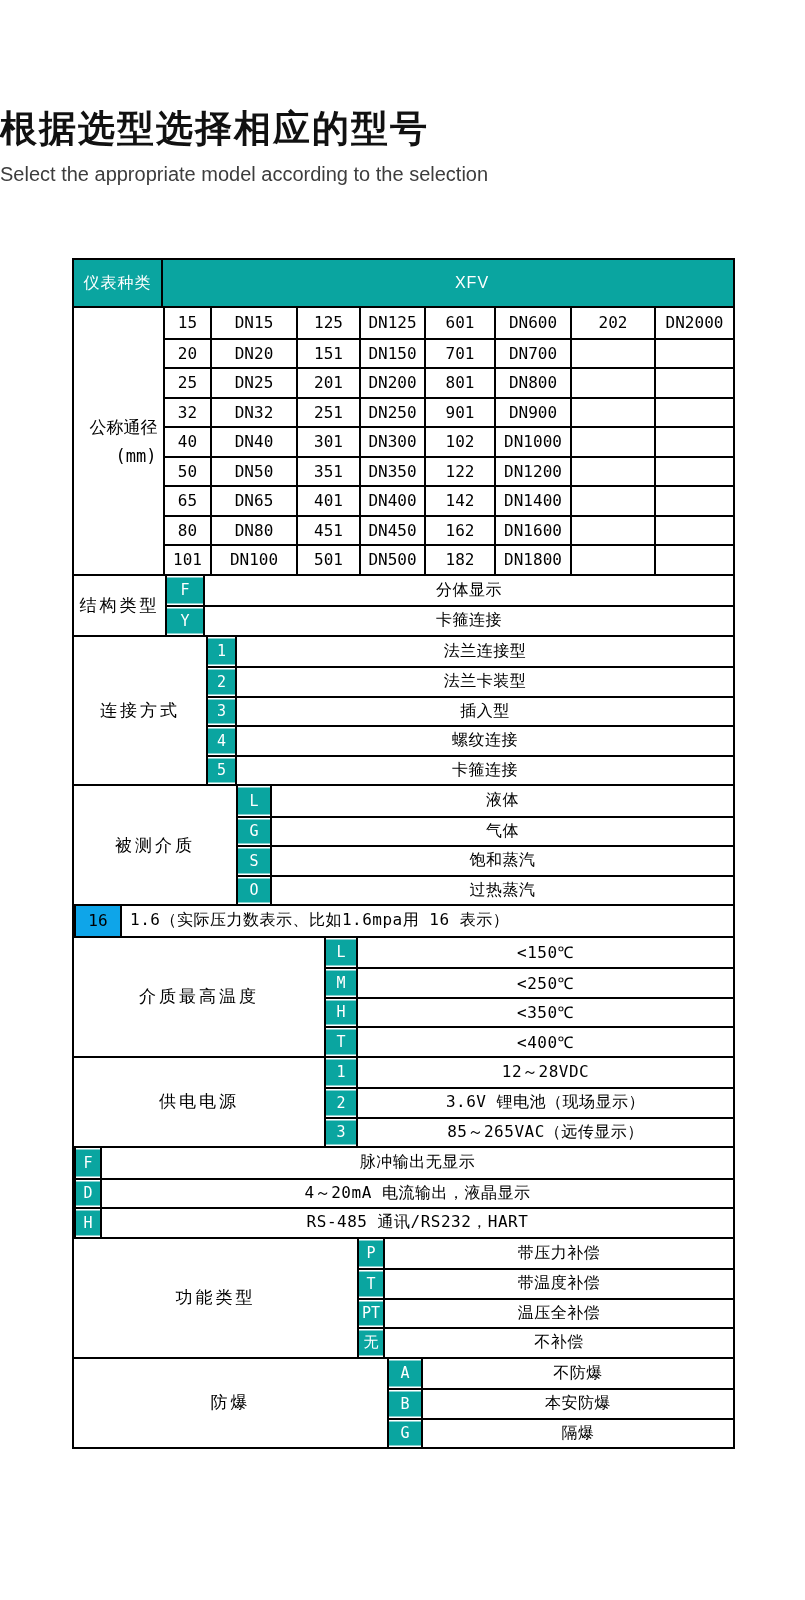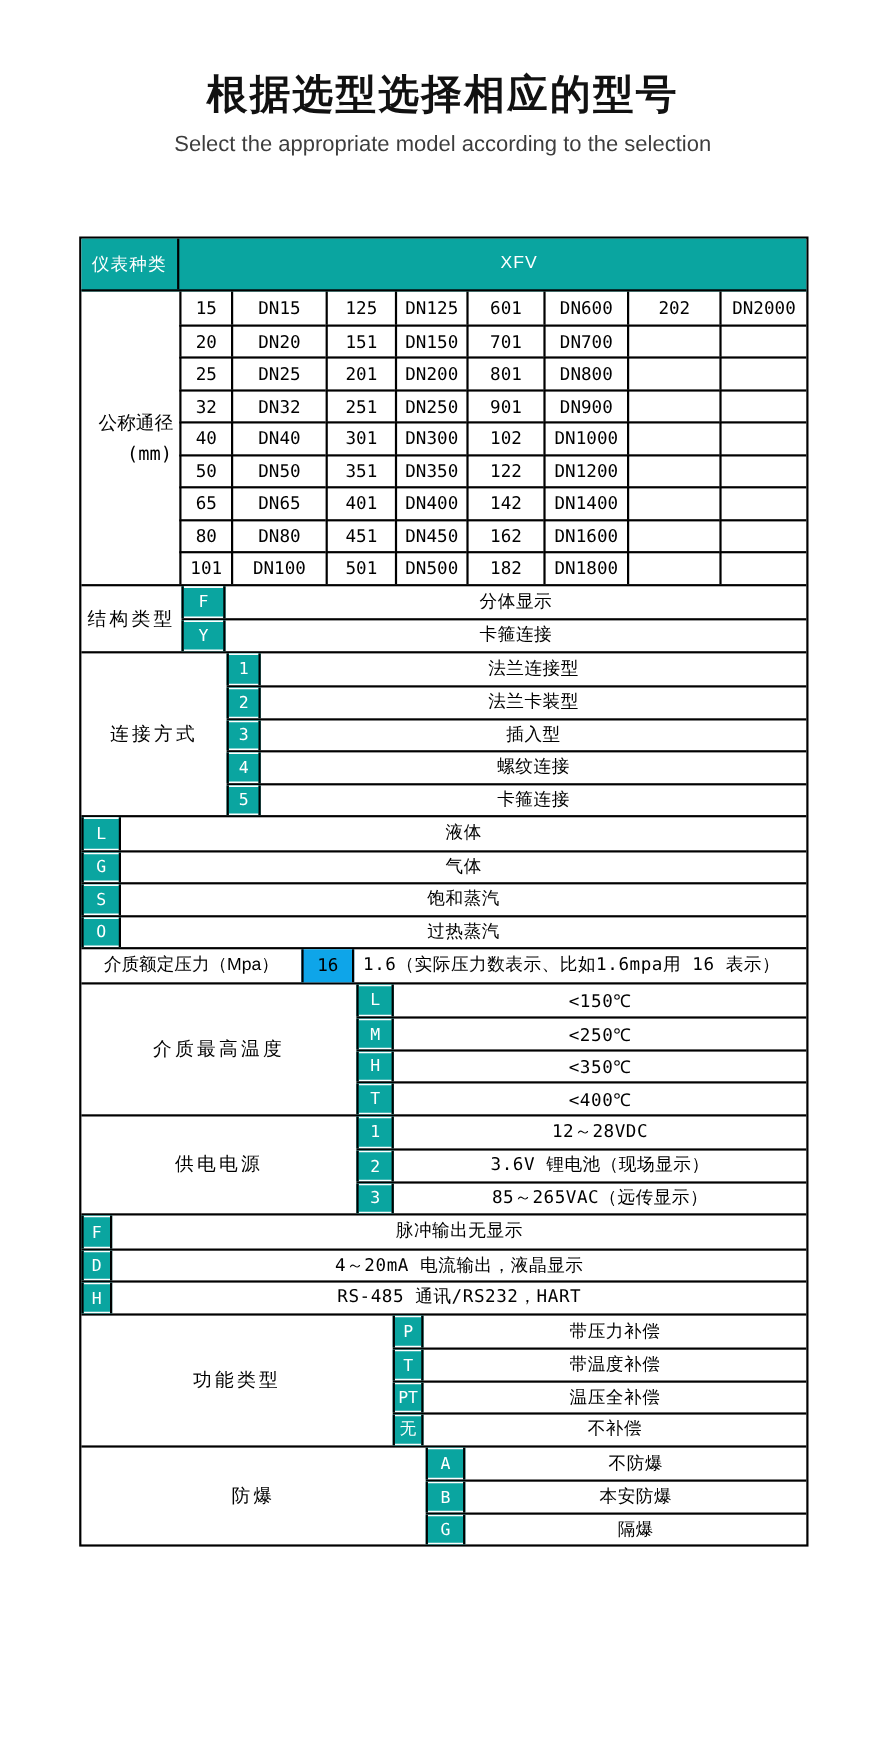"根据选型选择相应的型号" .title-block { margin-top: 61px -> 104px; text-align: center -> none }
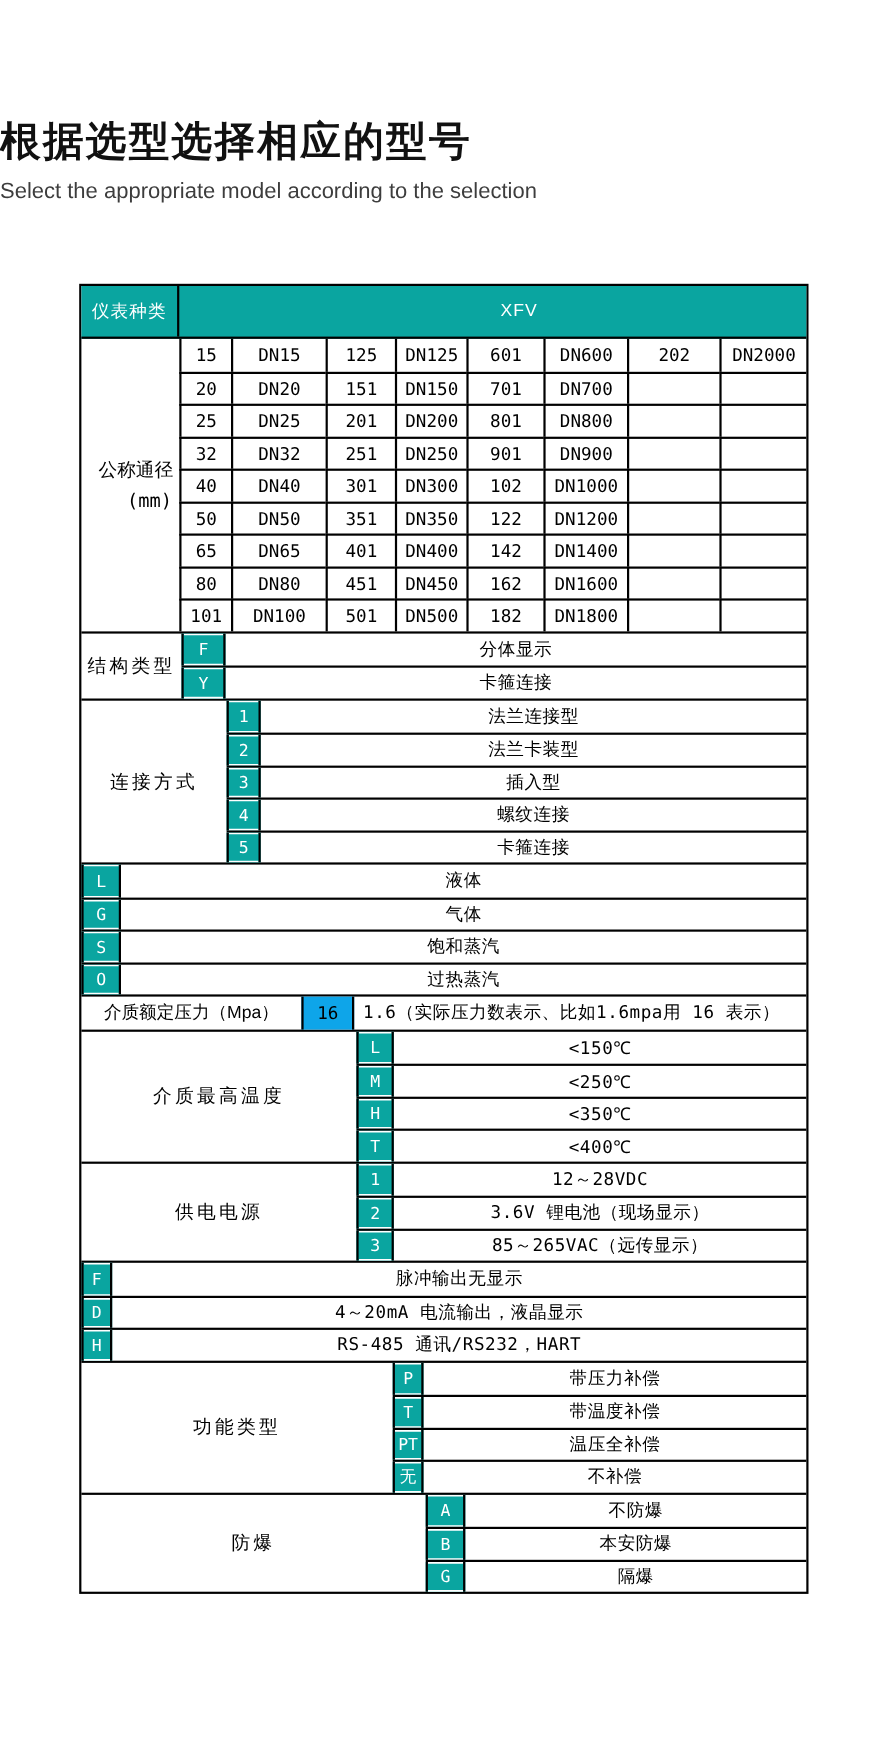"被测介质" div.sec-label { html: none -> <div>被测介质</div> }
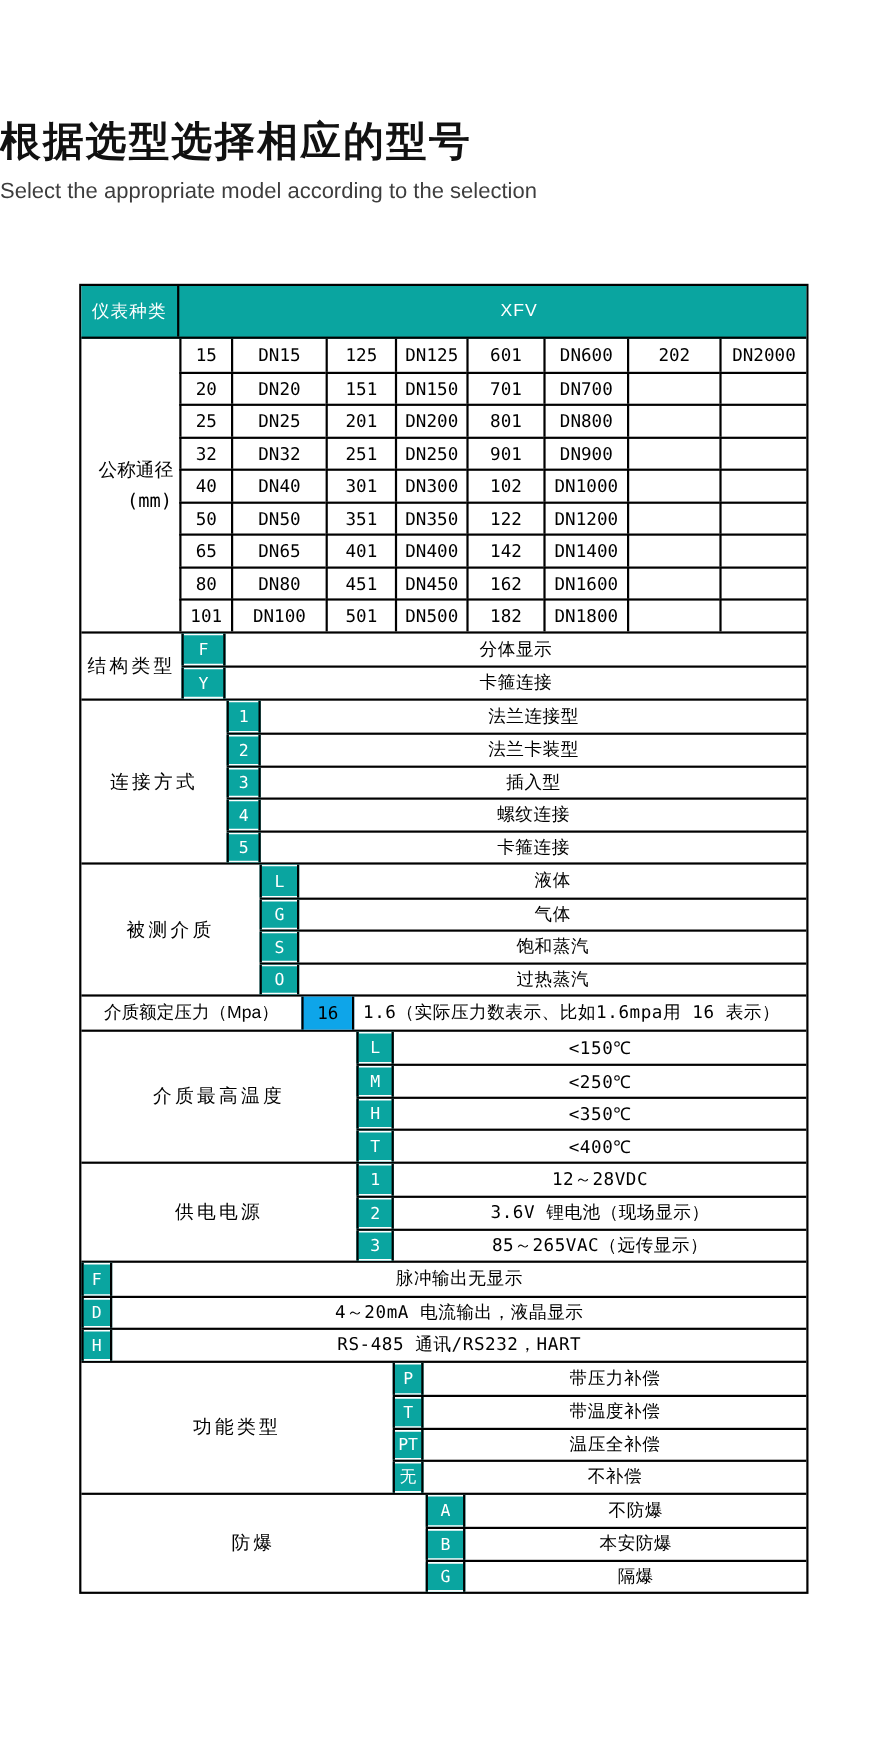"介质额定压力（Mpa）" div.sec-label { html: <div>介质额定压力（Mpa）</div> -> none }
